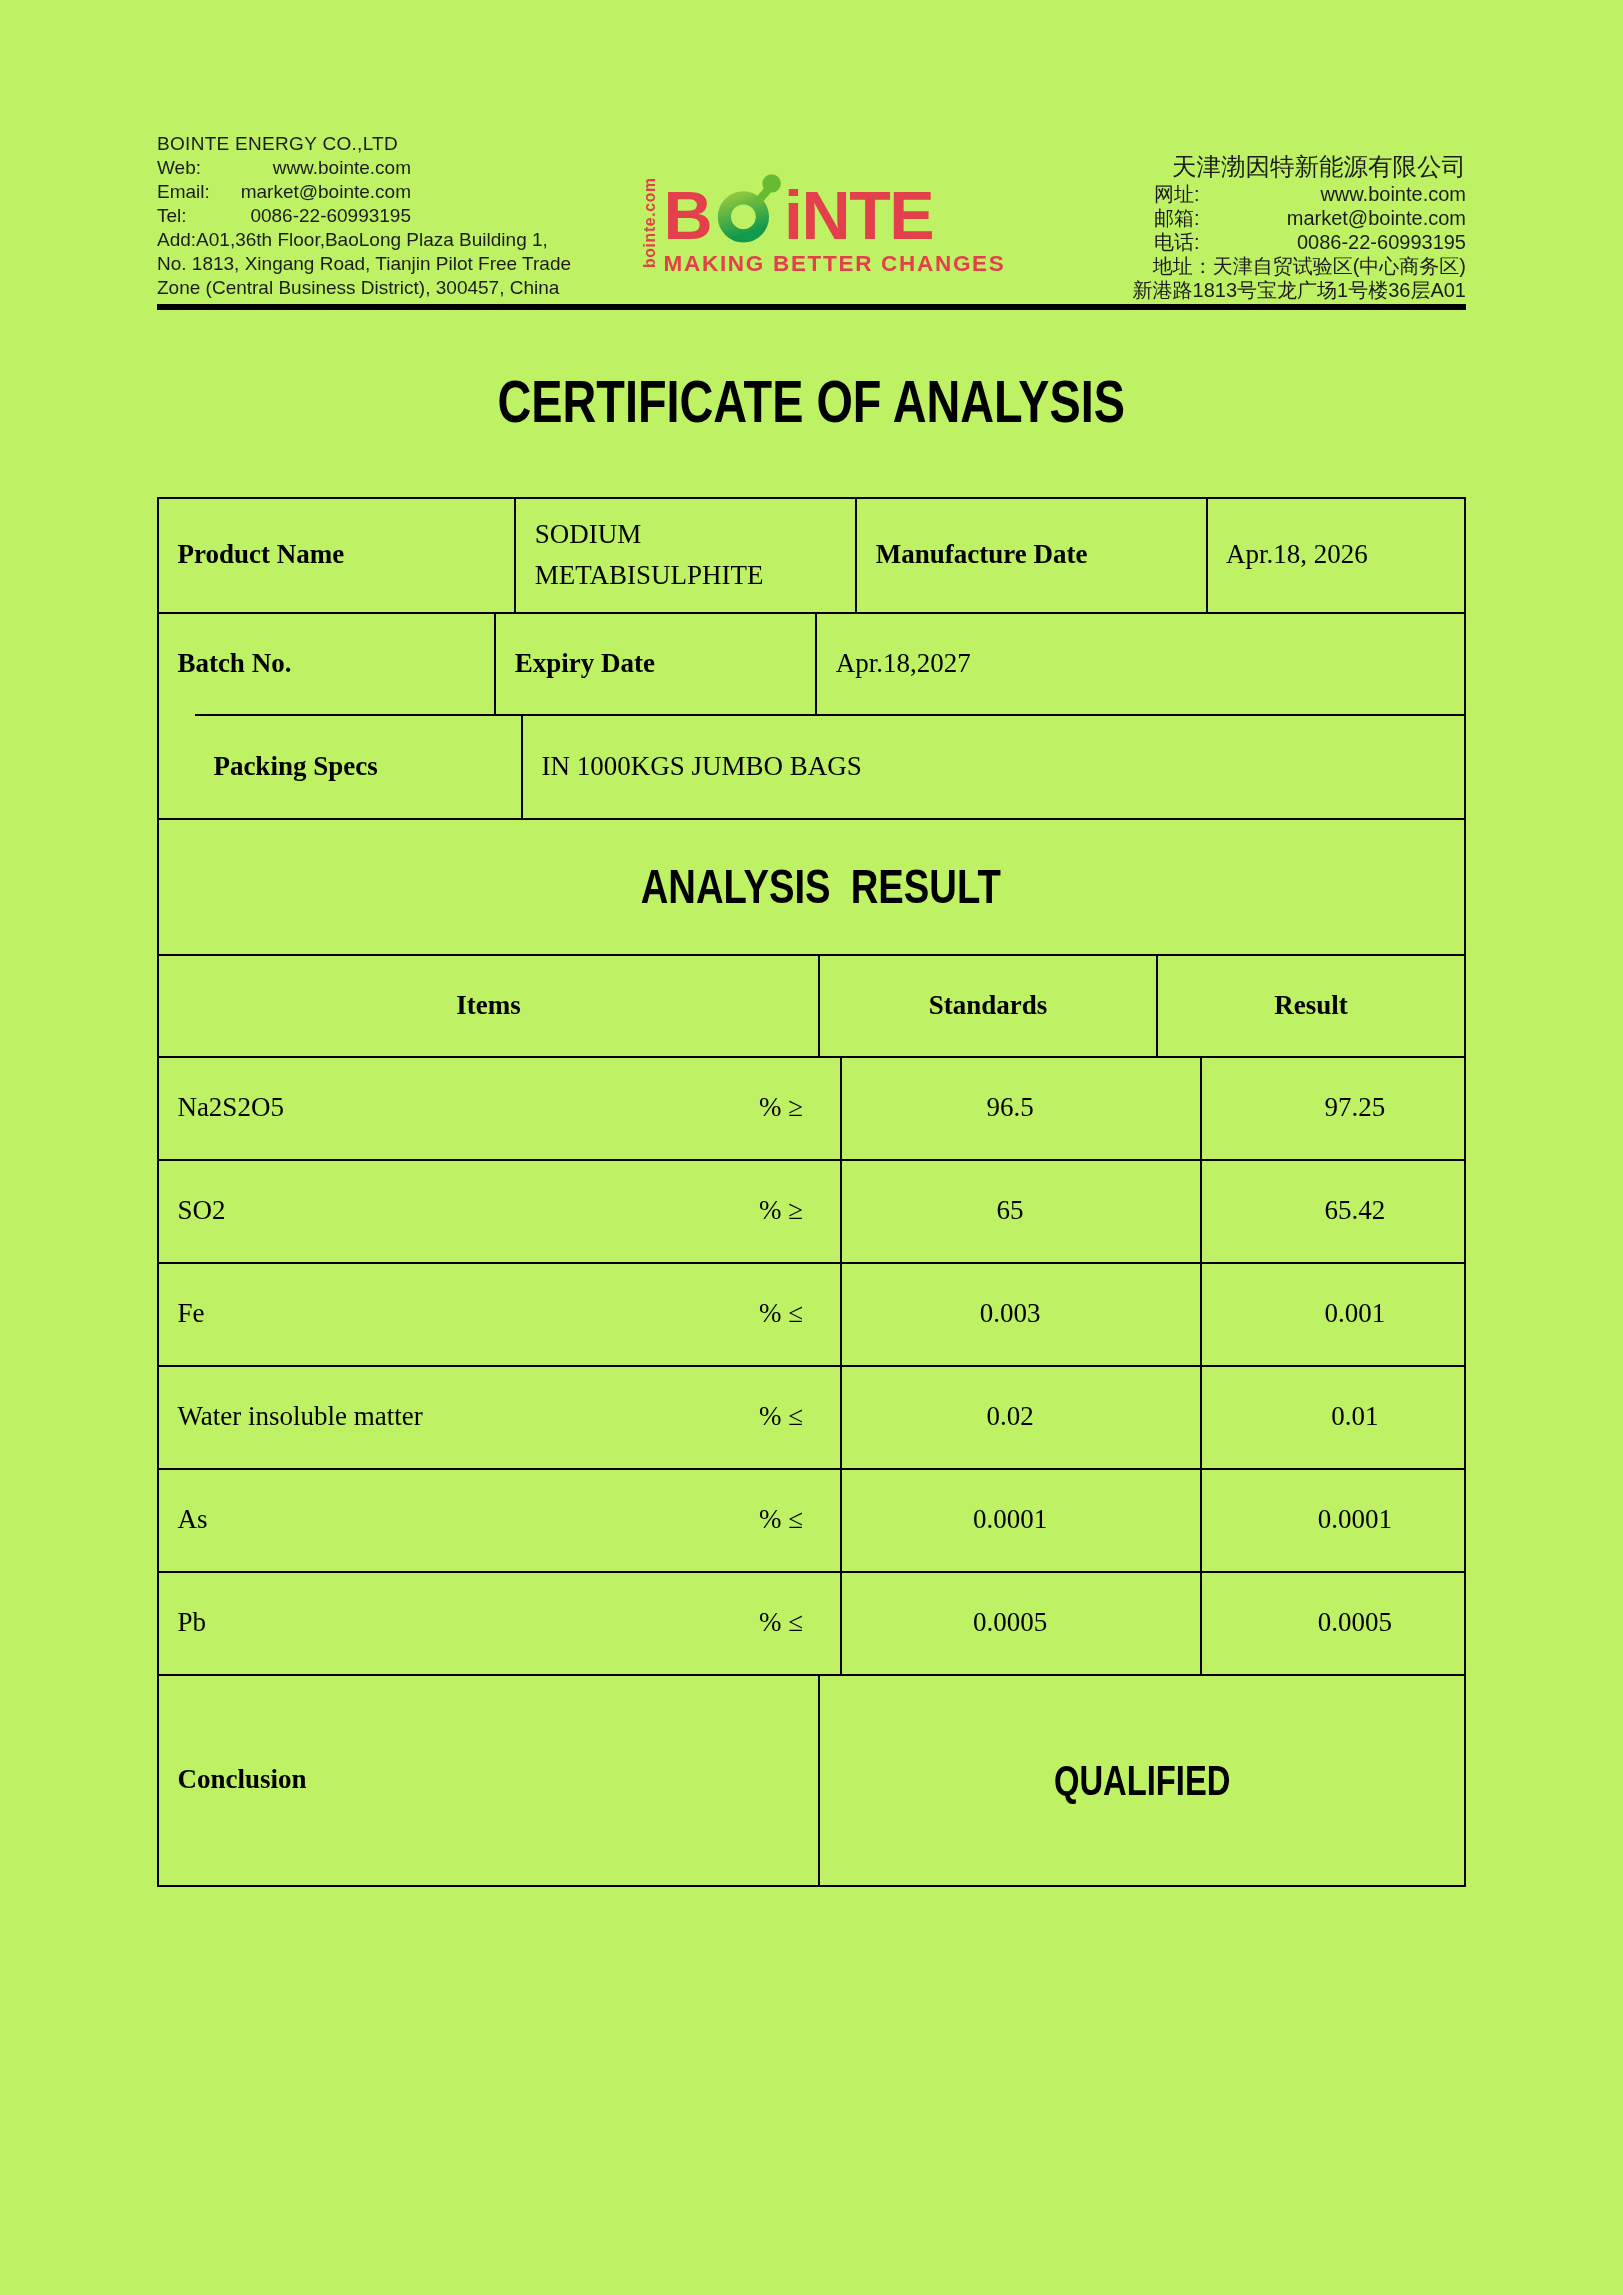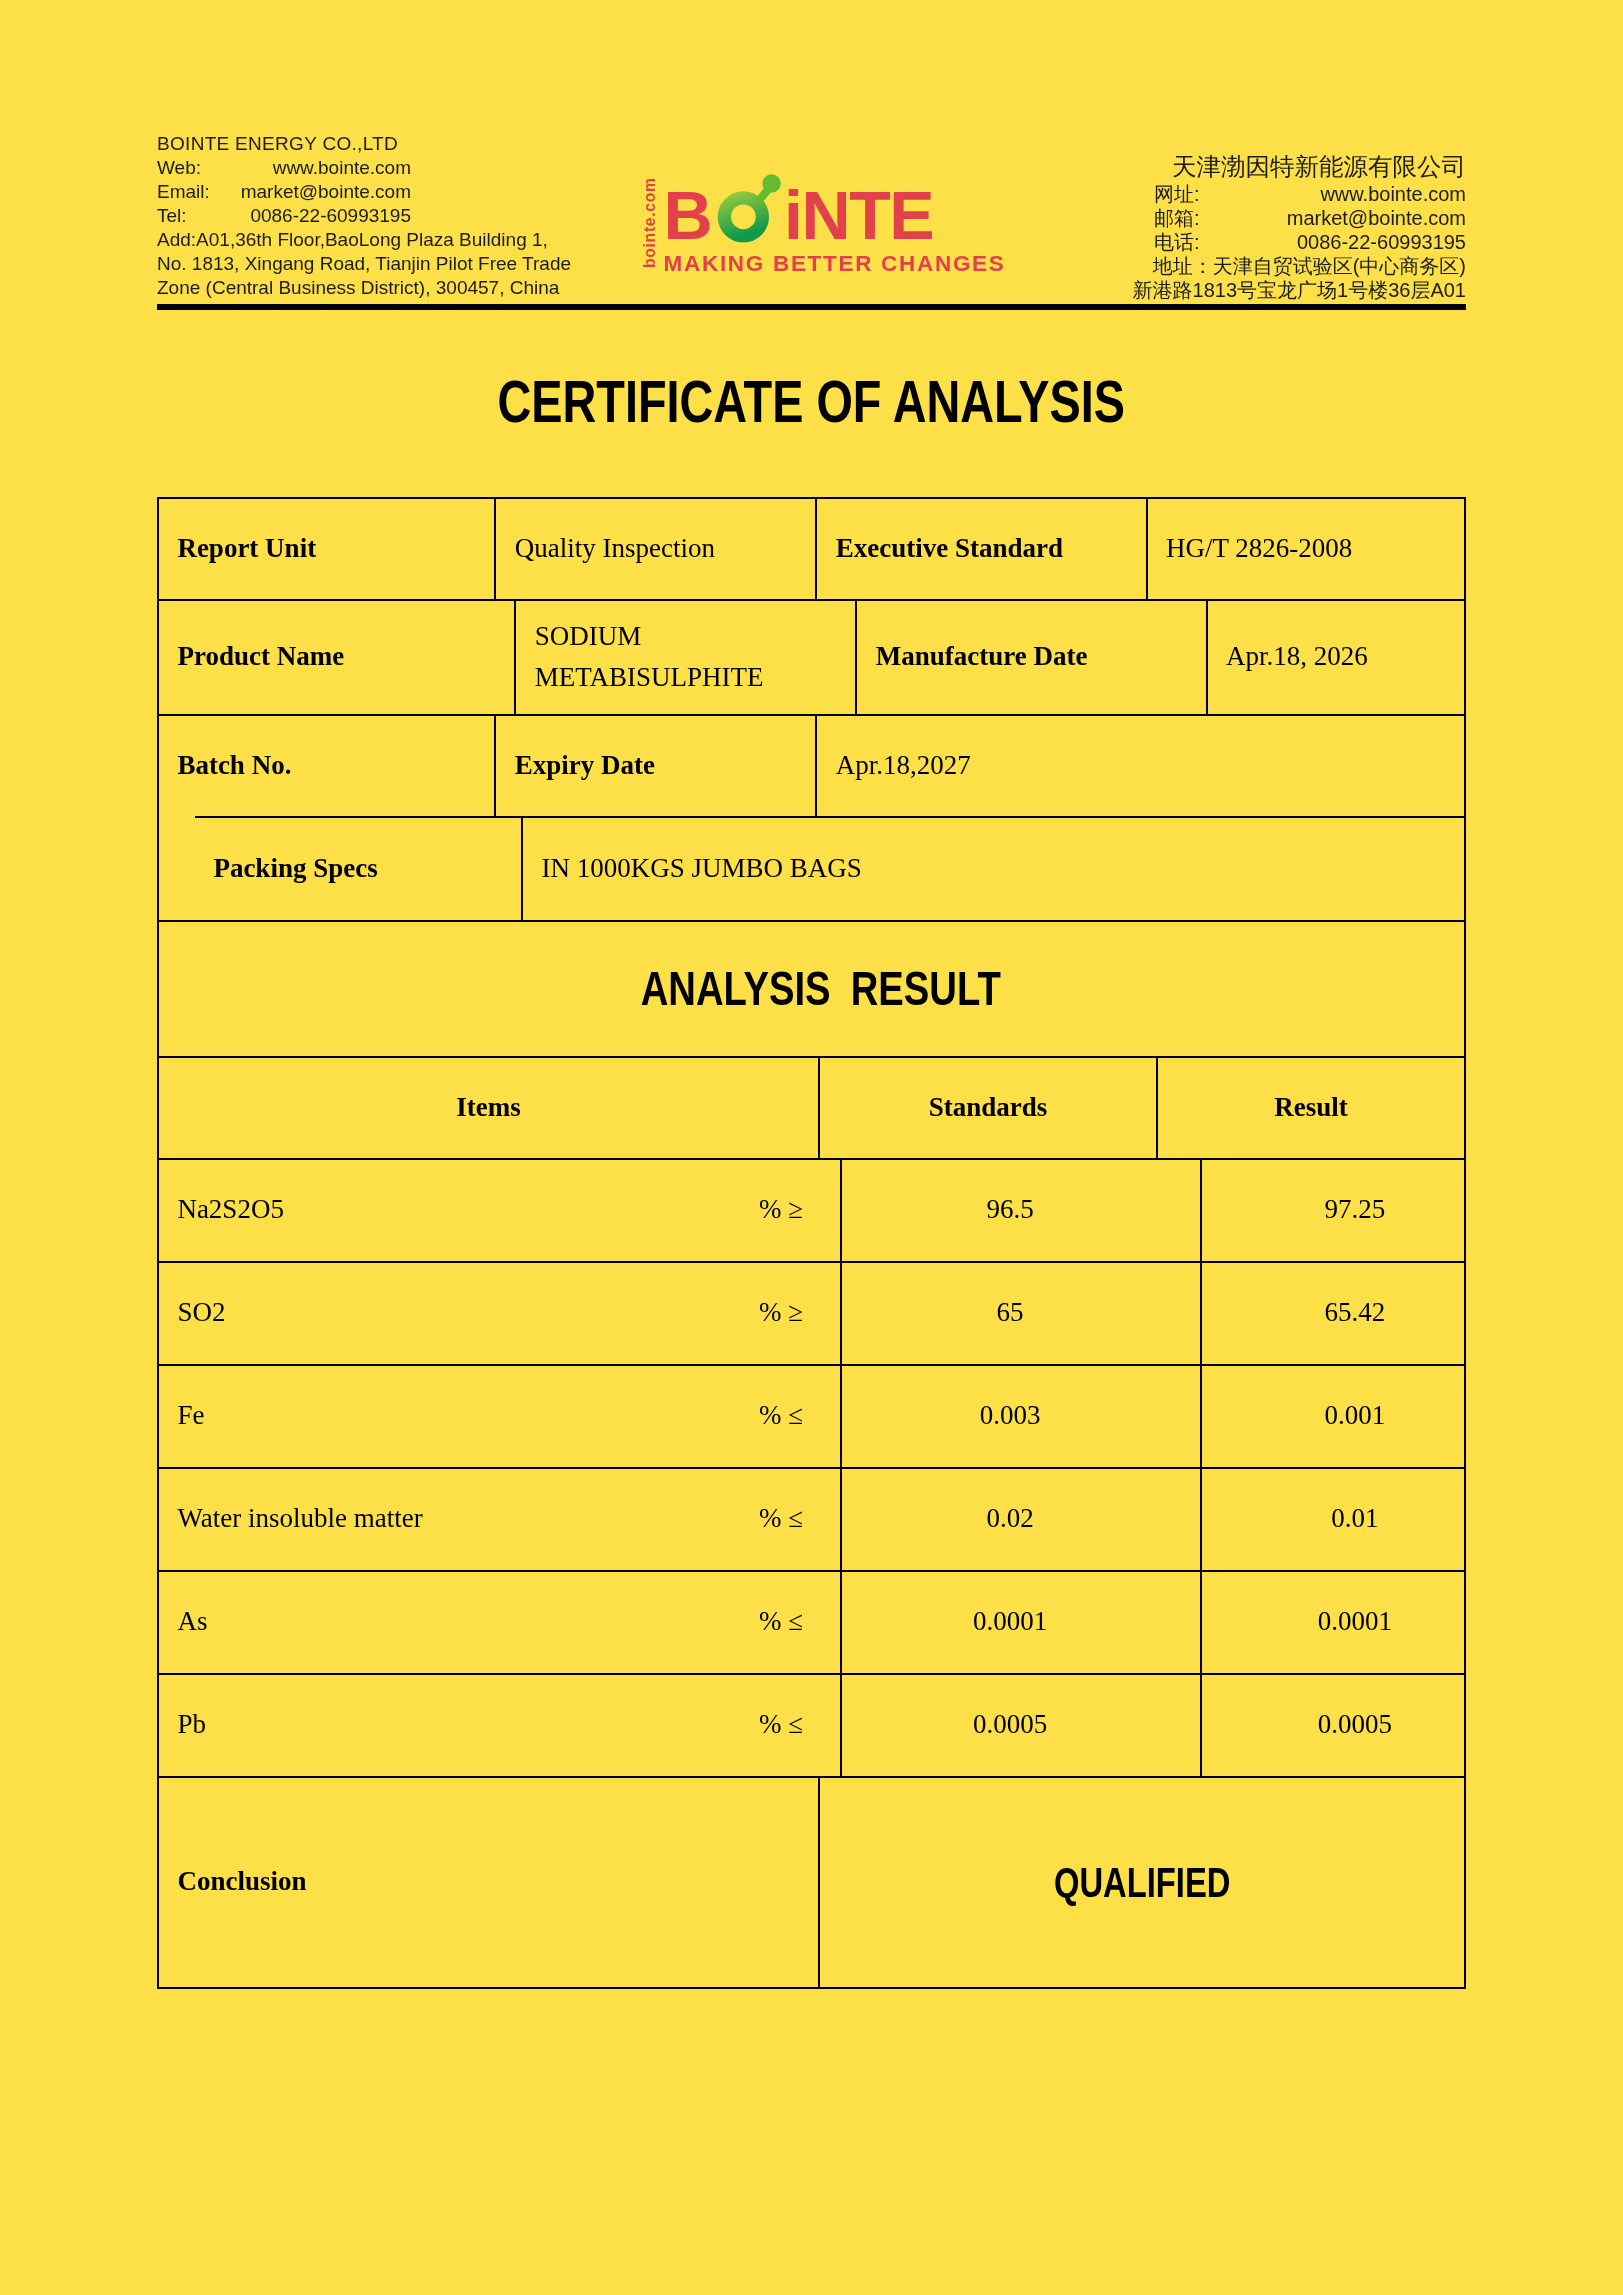"BOINTE ENERGY CO.,LTD" .page { background: #fde047 -> #bef264 }
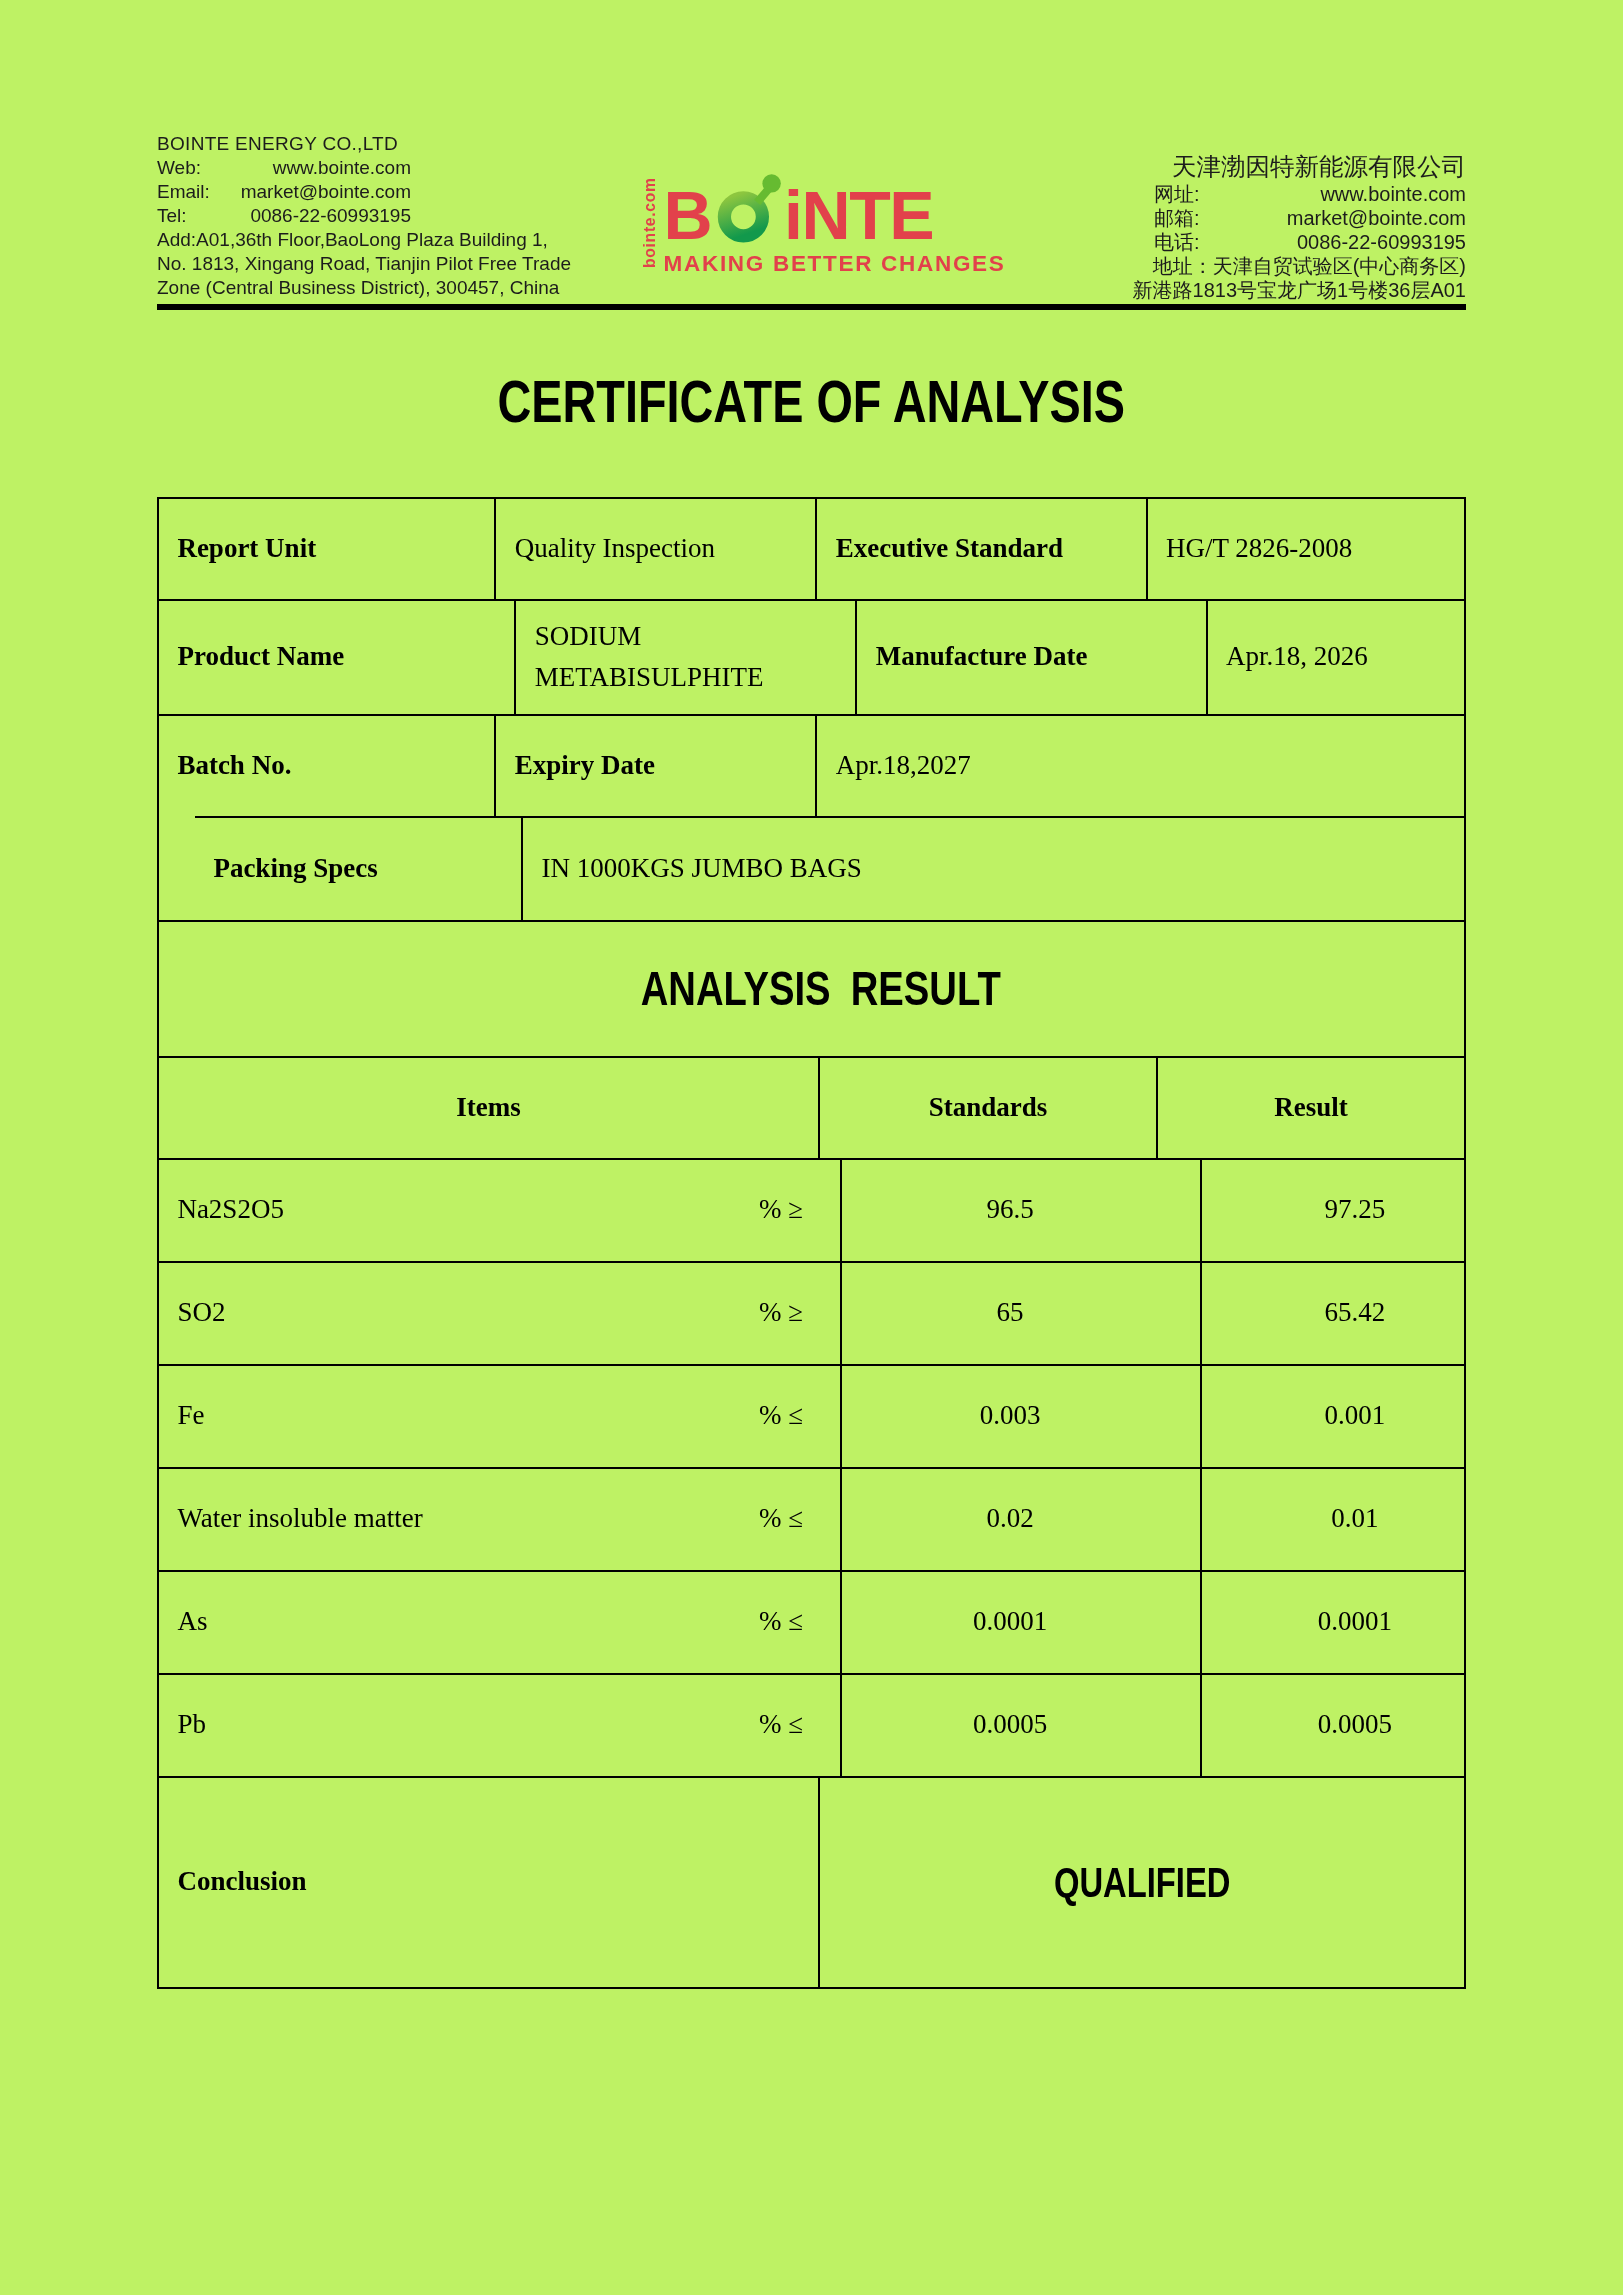"Report Unit" div.row { html: <div> <div>Report Unit</div> <div>Quality Inspection</div> <div>Executive Standard</div> <div>HG/T 2826-2008</div> </div> -> none }
